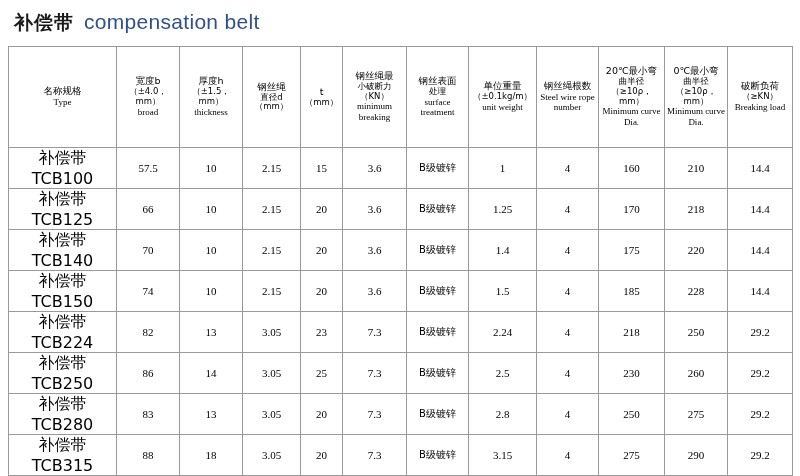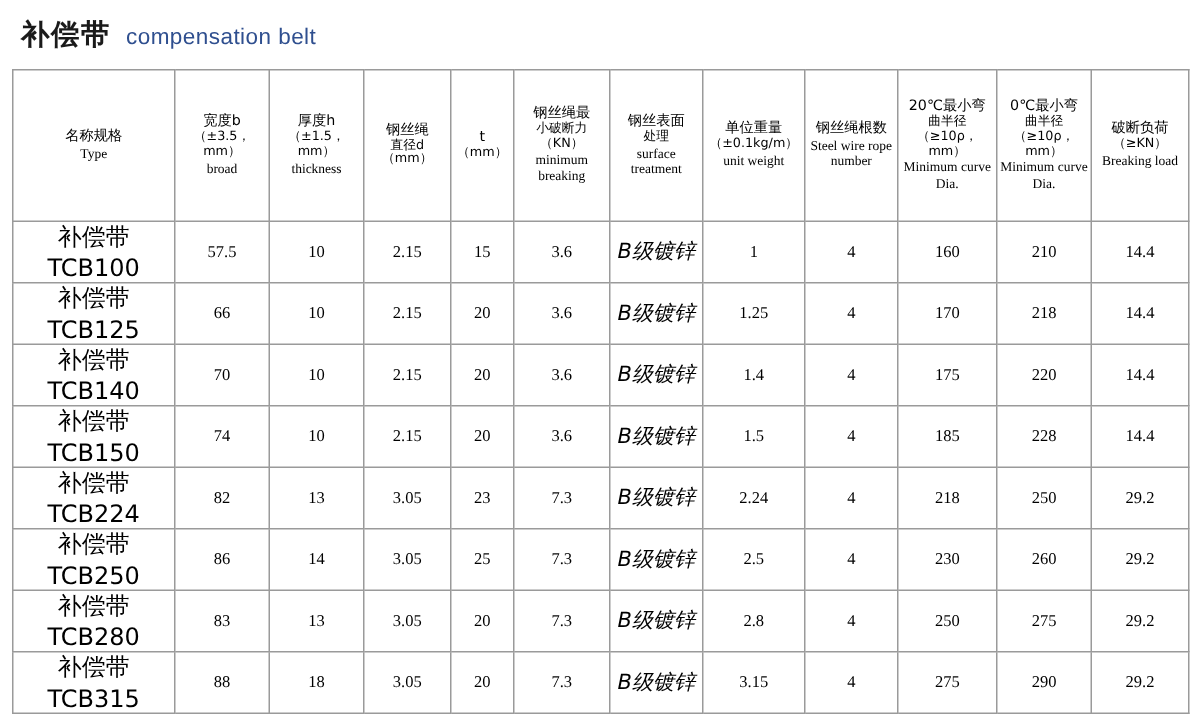"compensation belt" .title-en { font-size: 15px -> 21px }
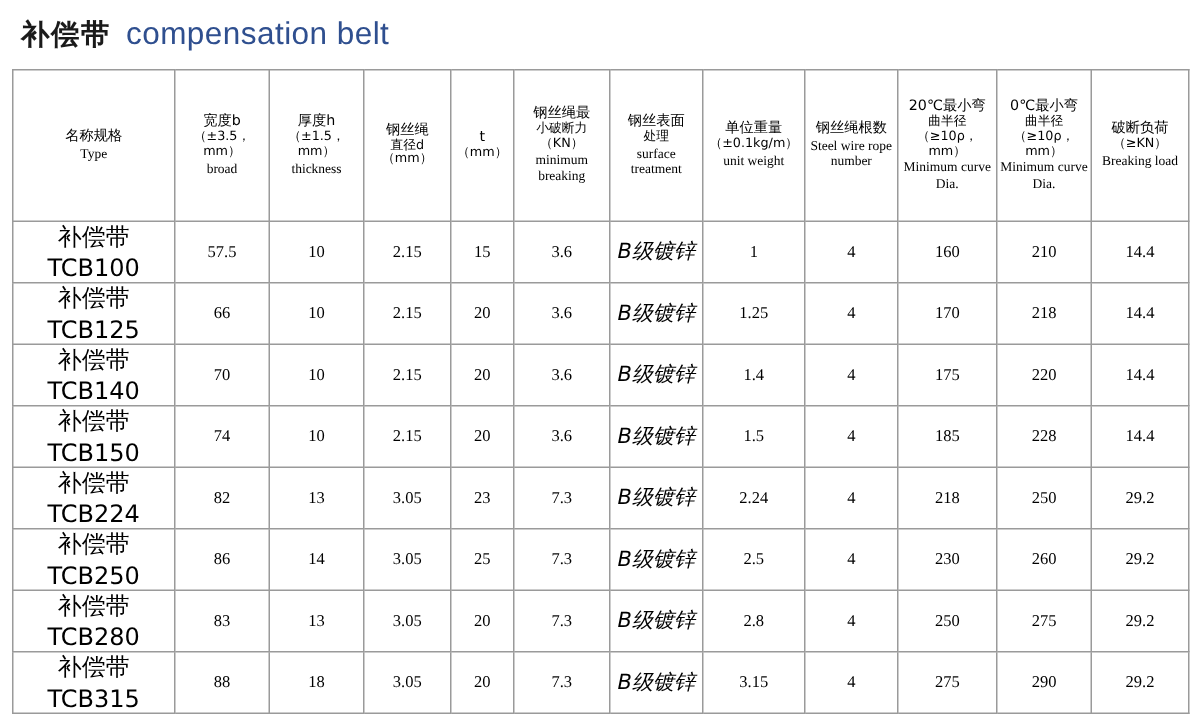"（±3.5，mm）" span.hdr-sub { text: 3.5 -> 4.0 }
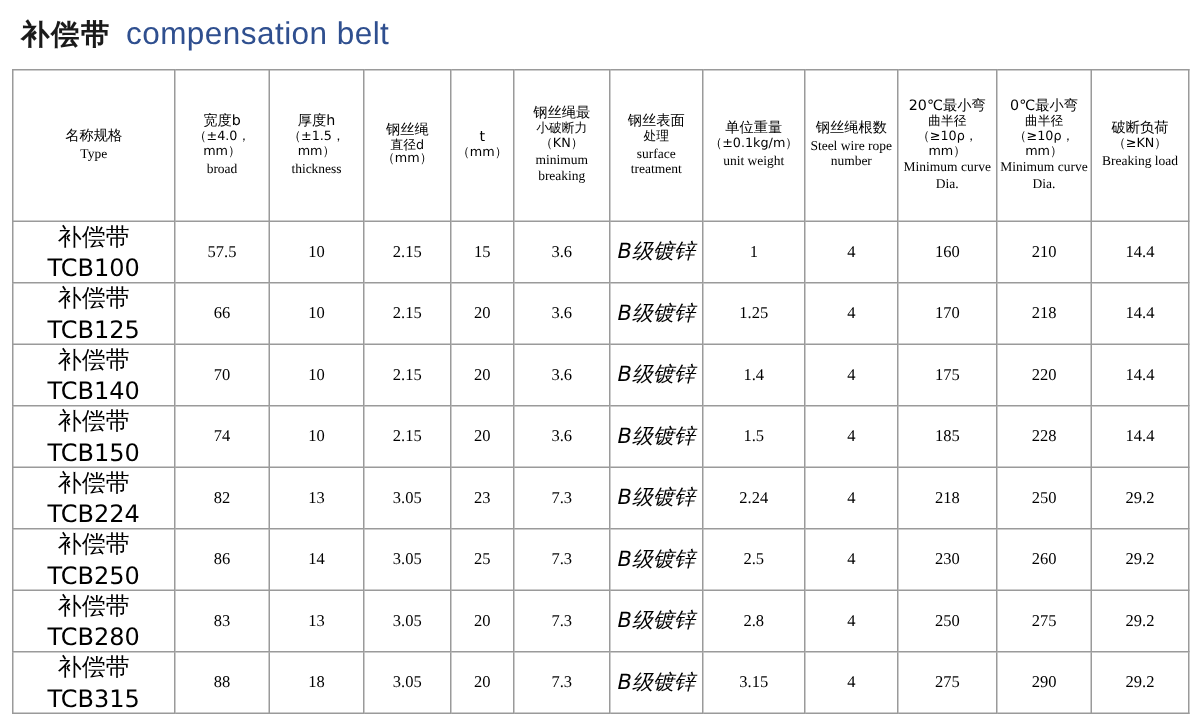"B级镀锌" table.spec tbody td.cn { font-size: 14px -> 10px; font-style: italic -> none }
